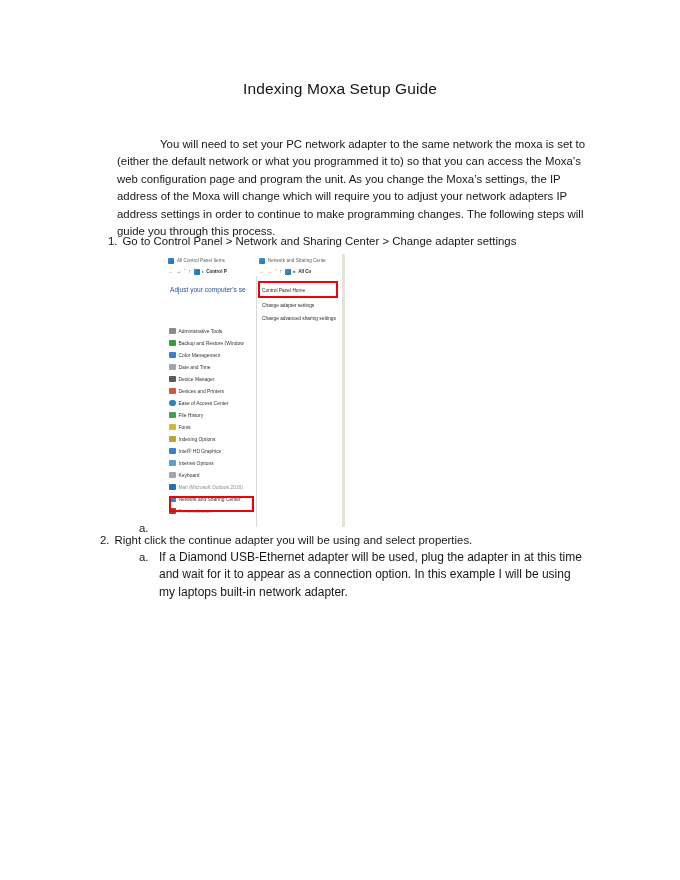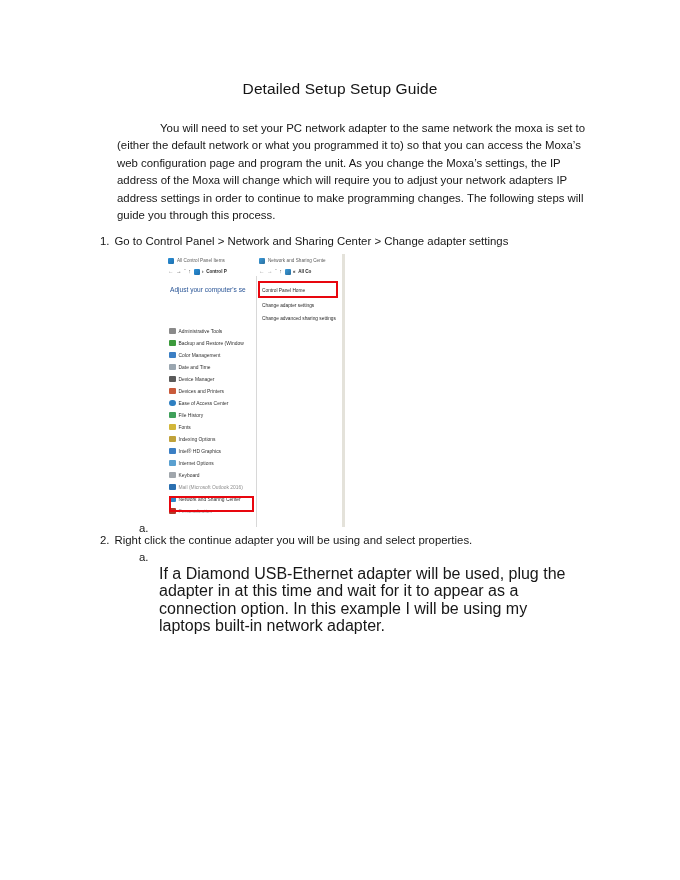"Detailed Setup Setup Guide" div.doc-title { text: Detailed Setup -> Indexing Moxa }
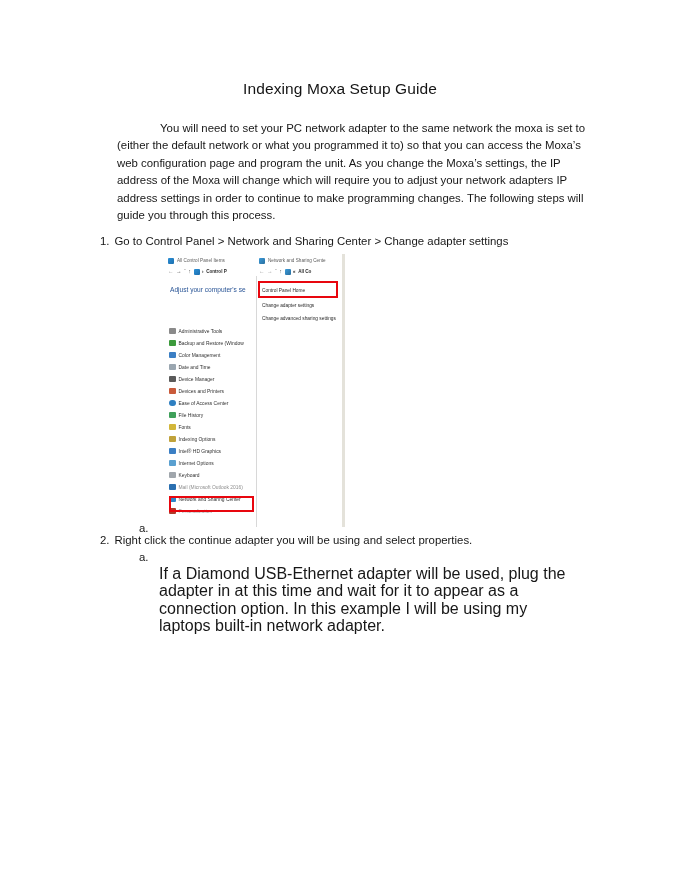"You will need to set" .intro { top: 120px -> 136px }
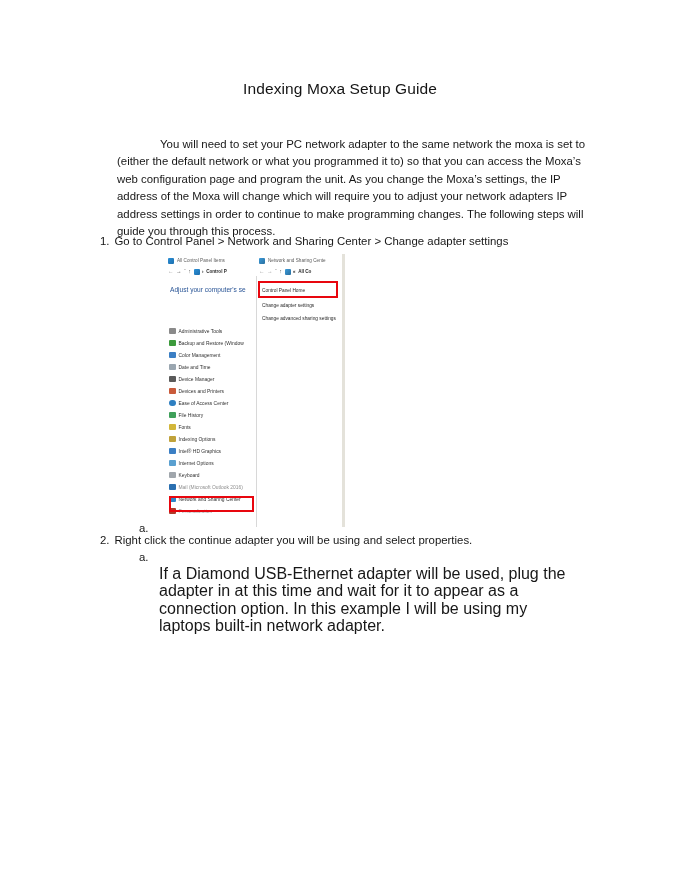"1. Go to Control Panel" div.step { left: 100px -> 108px }
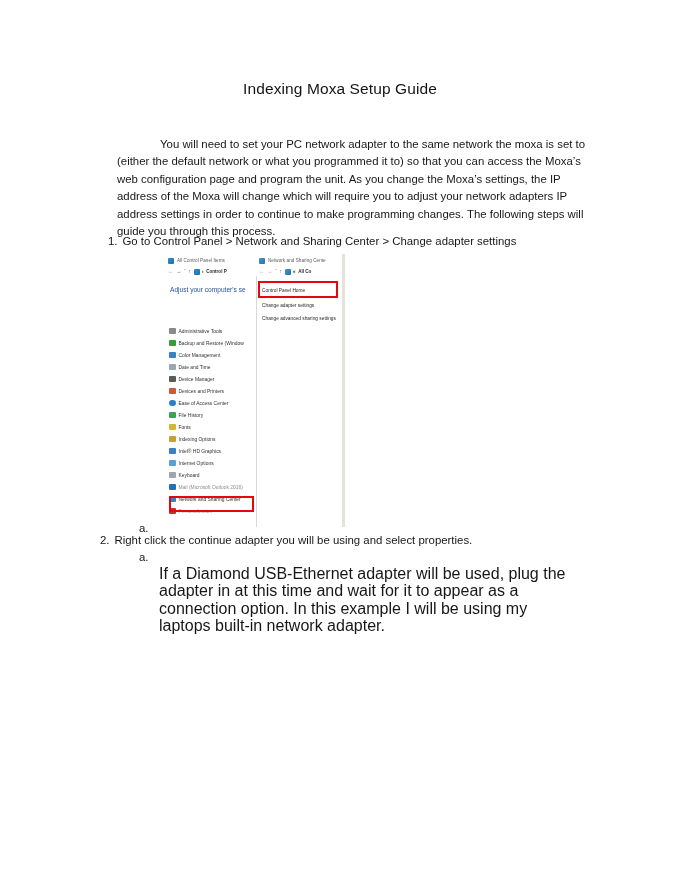"If a Diamond USB-Ethernet adapter" .sub-text { font-size: 16px -> 12px; margin-top: 16px -> none }
